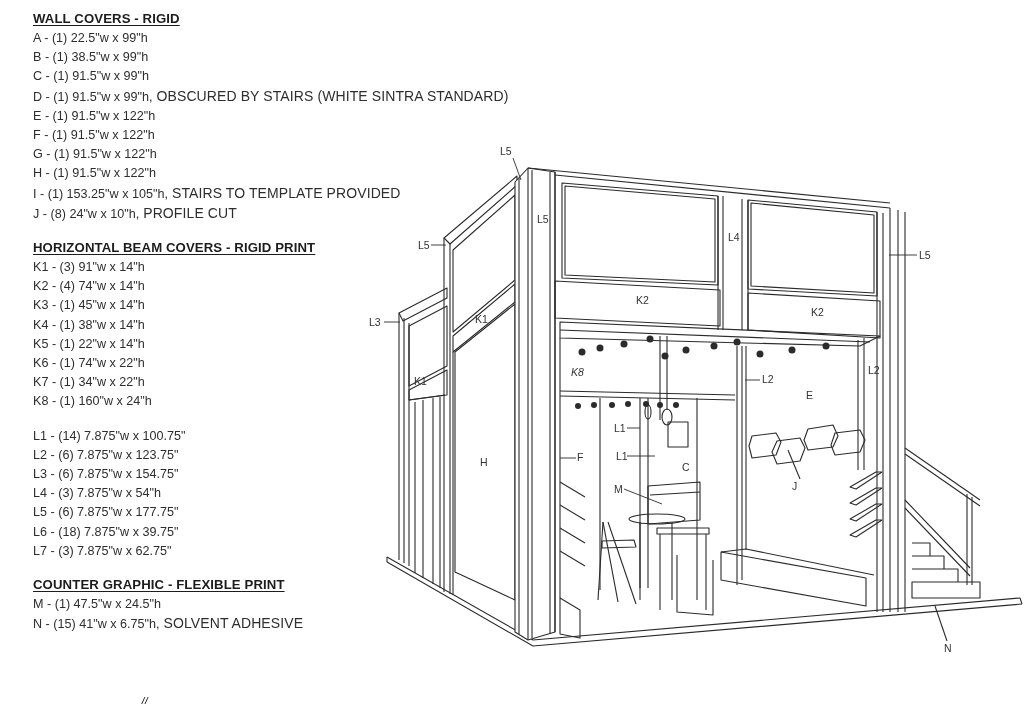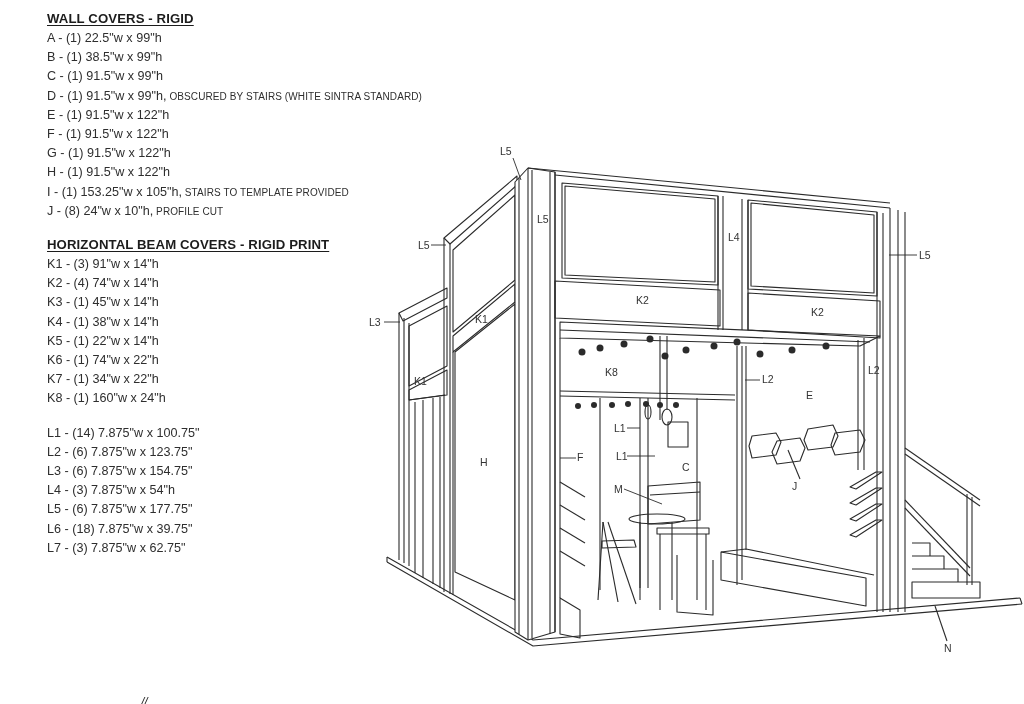"WALL COVERS - RIGID" .section { margin-left: 14px -> none }
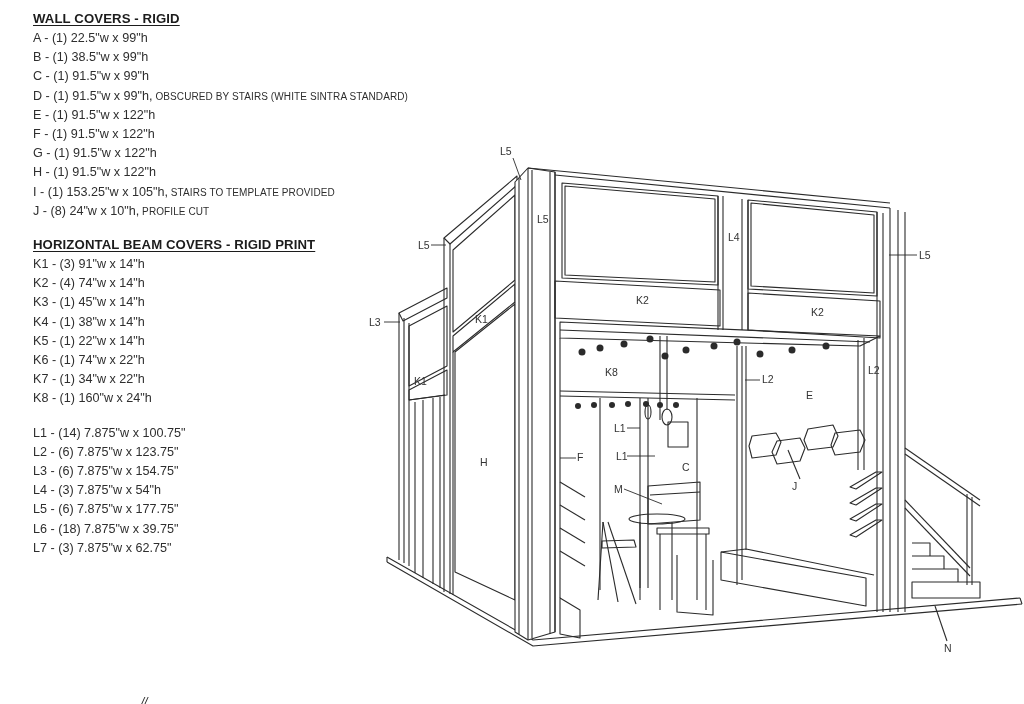"OBSCURED BY STAIRS (WHITE SINTRA" .spec-note { font-size: 10px -> 14px }
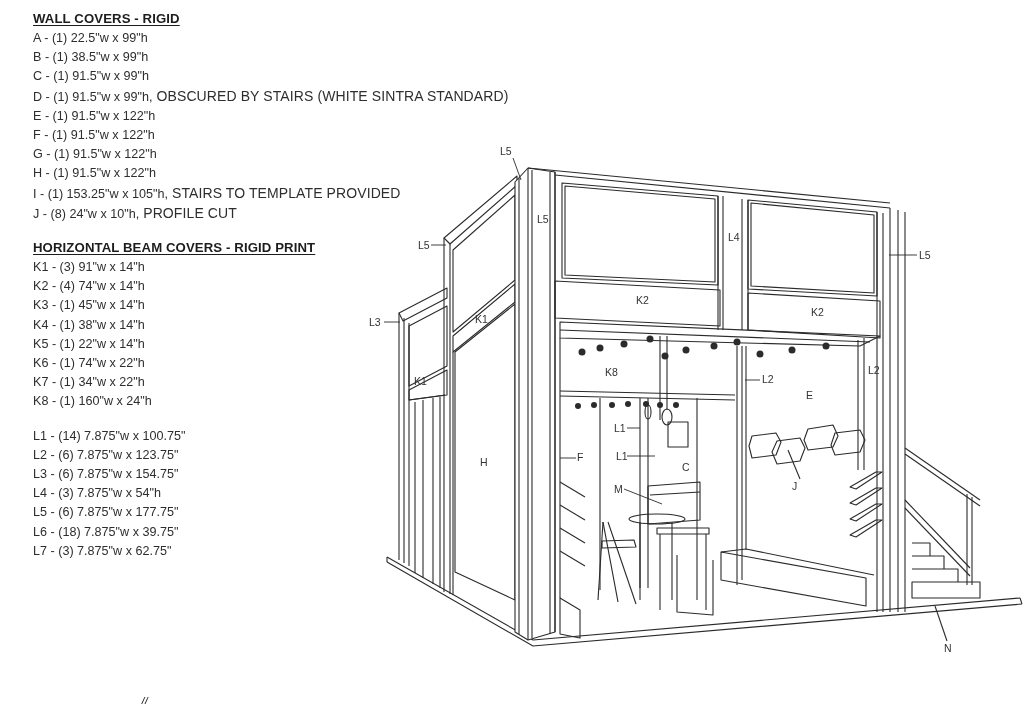"K8" span.lbl { font-style: none -> italic; left: 605px -> 571px }
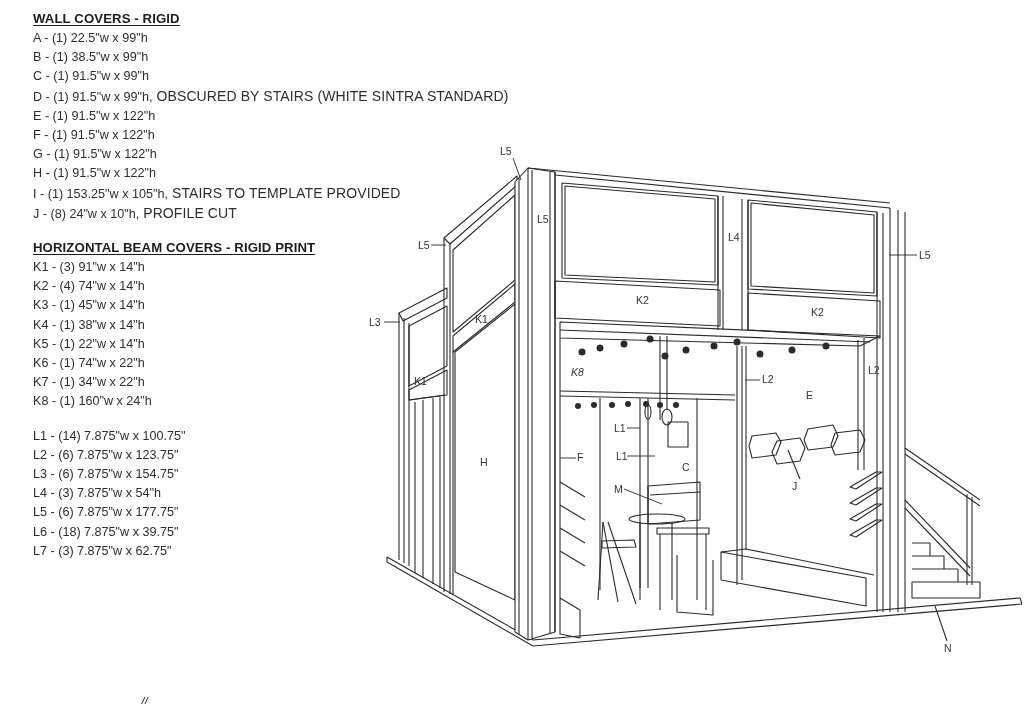"COUNTER GRAPHIC - FLEXIBLE PRINT" div.section { html: none -> <div> <div>COUNTER GRAPHIC - FLEXIBLE PRINT</div> <div>M - (1) 47.5"w x 24.5"h</div> <div><span>N - (15) 41"w x 6.75"h,</span><span> SOLVENT ADHESIVE</span></div> </div> }
